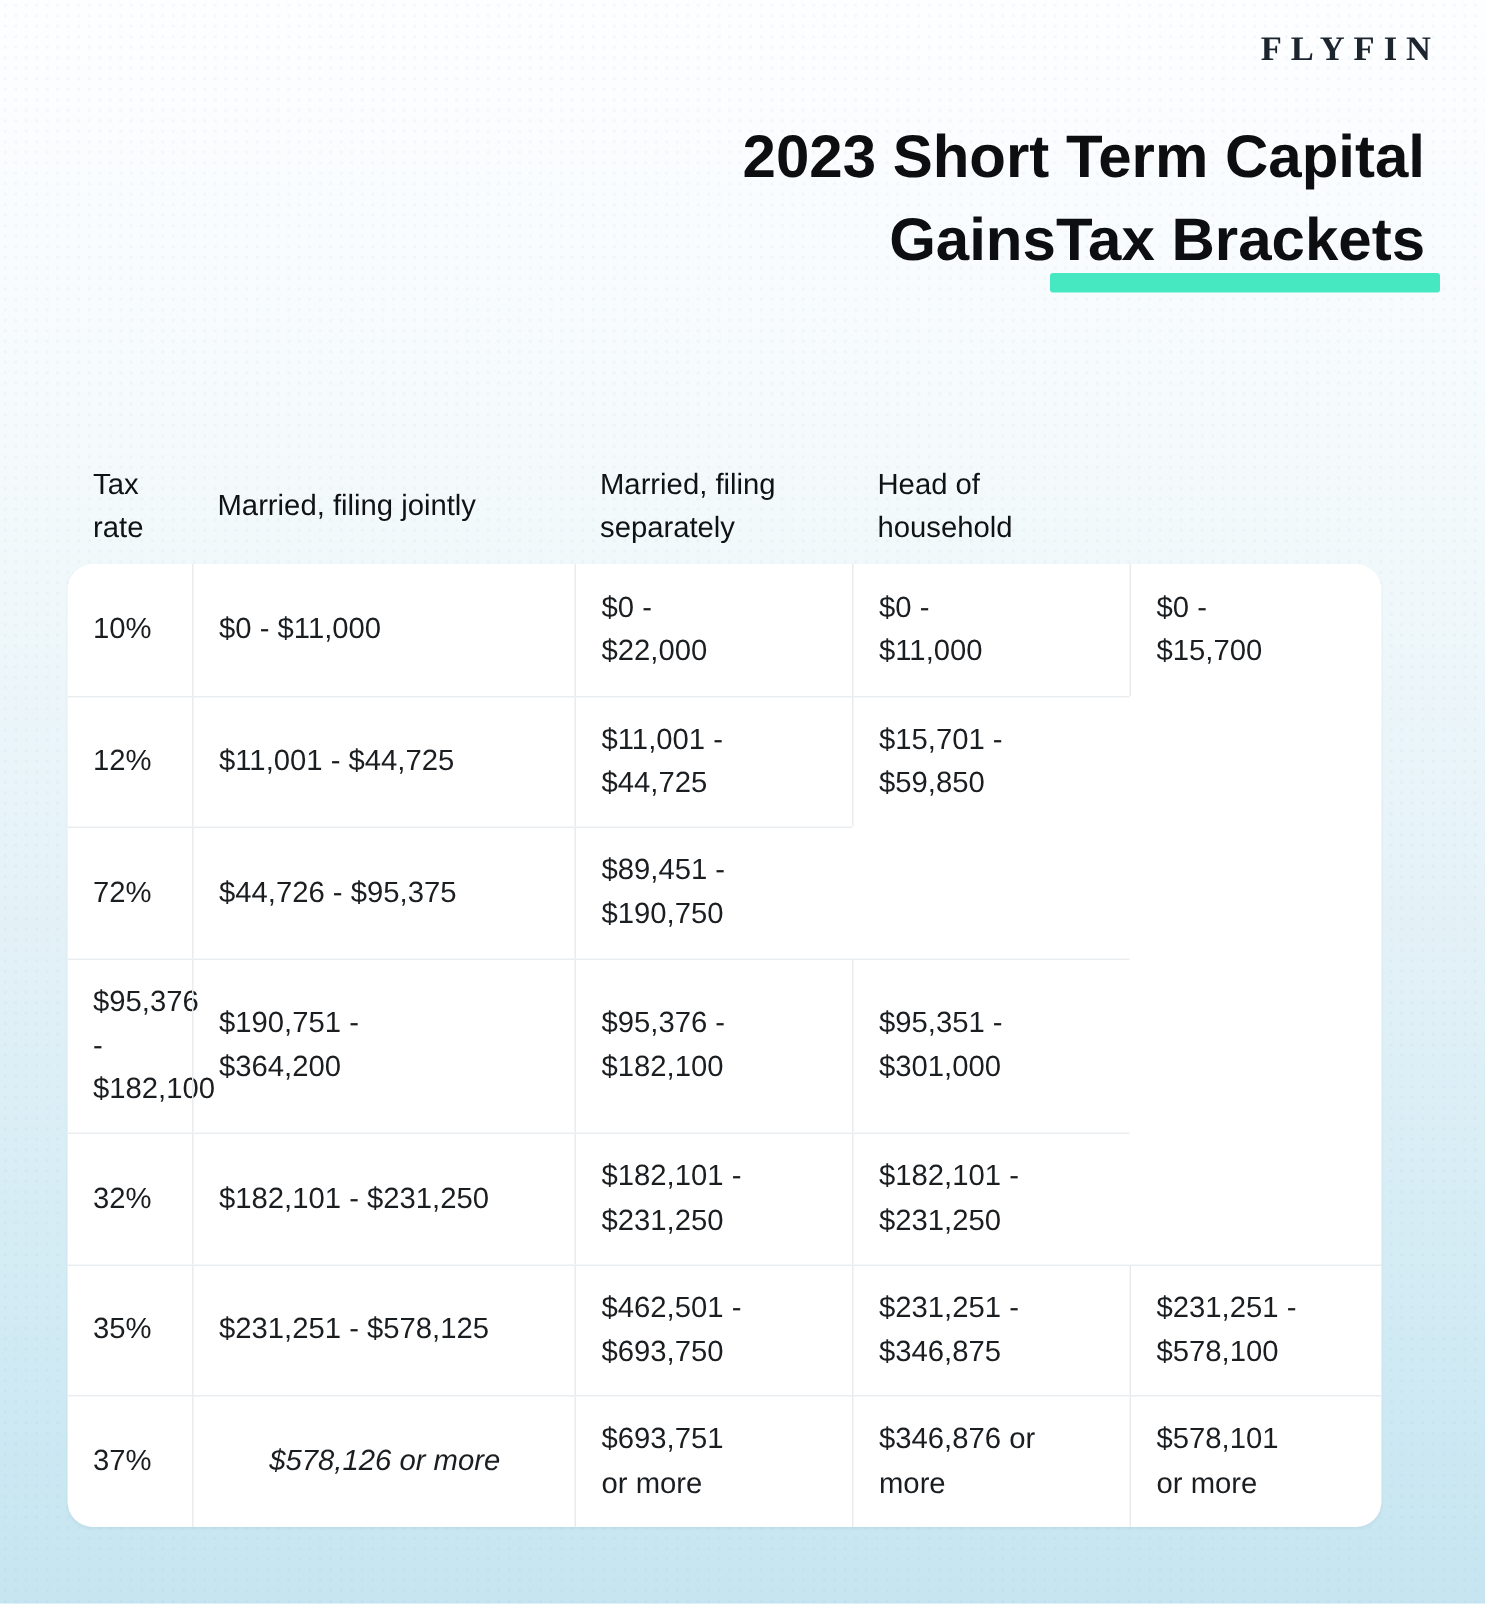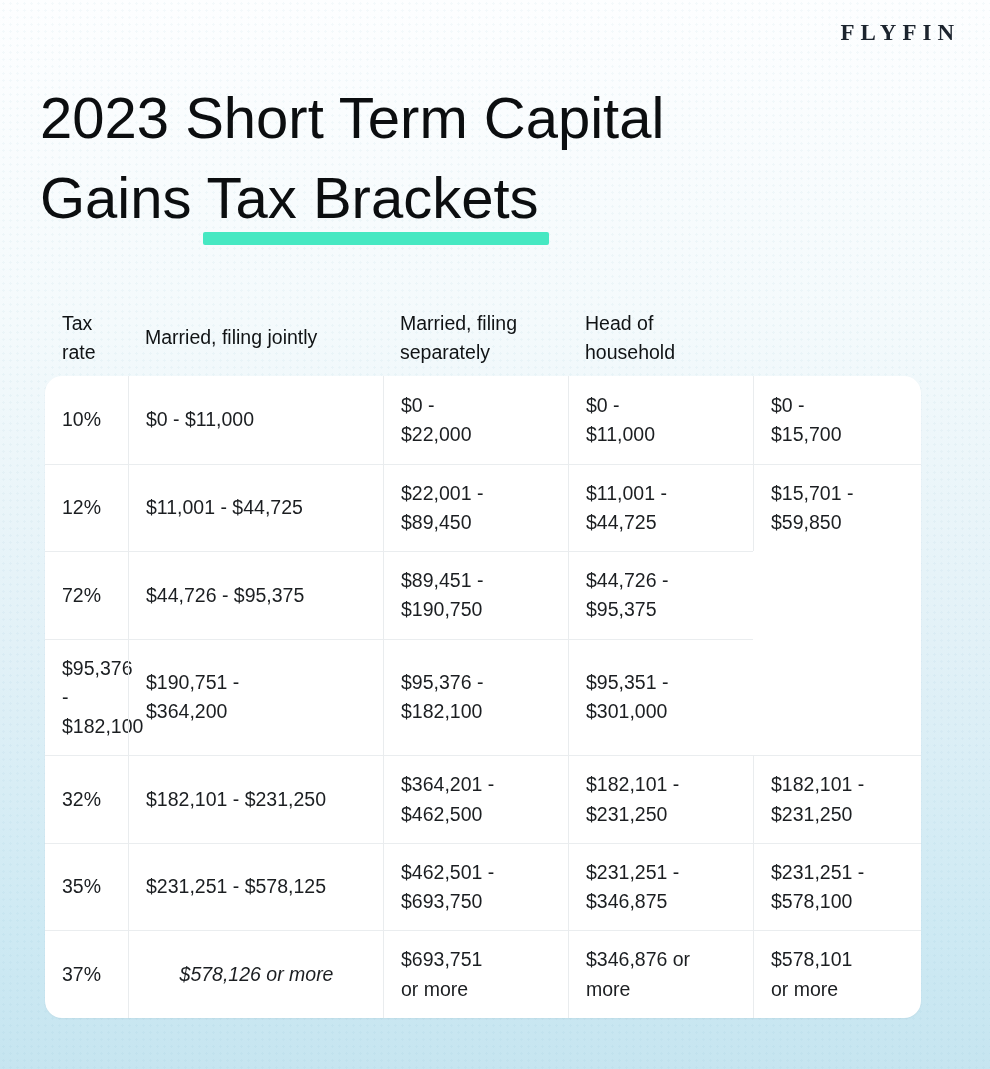"2023 Short Term Capital" .title { font-size: 58px -> 40px; font-weight: 400 -> 700; text-align: left -> right }
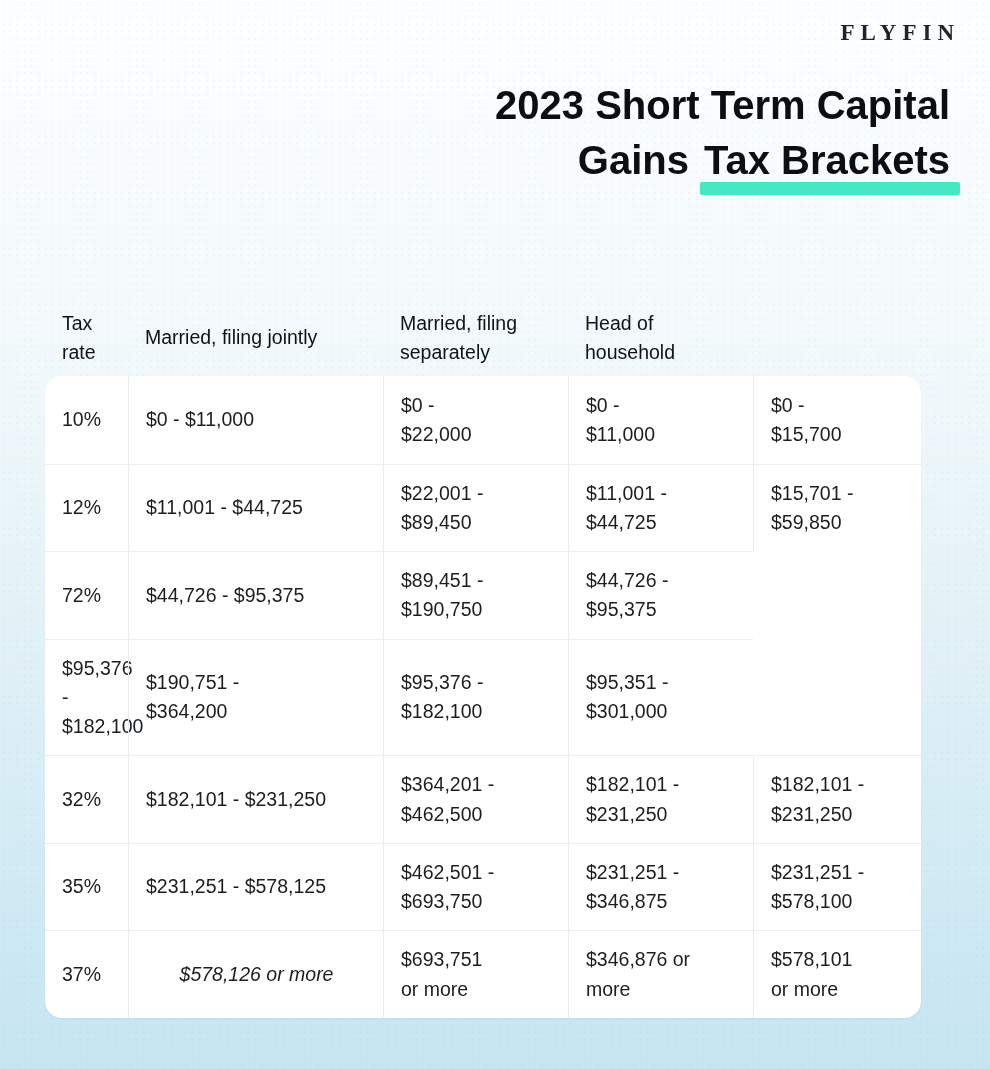"Gains" .title .t2-prefix { margin-right: 15px -> none }
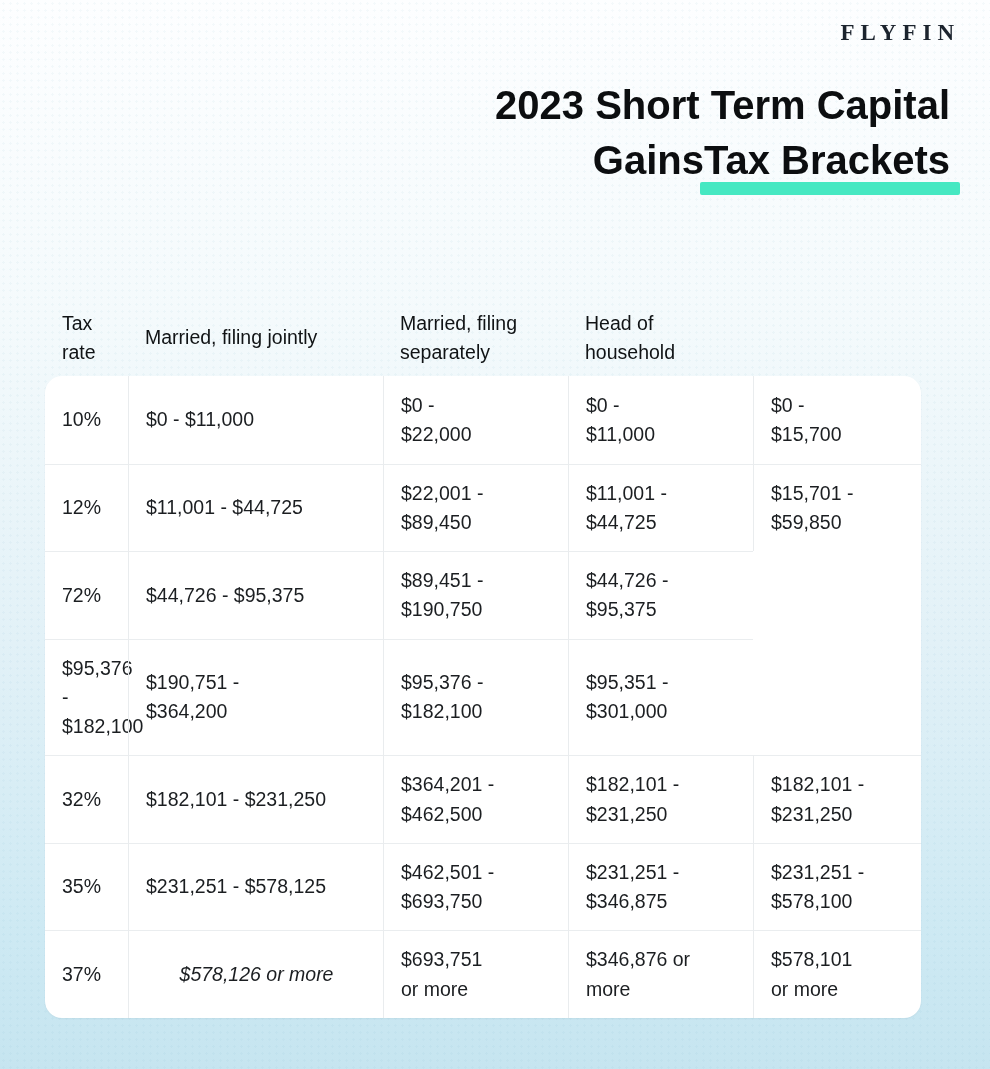"$22,001 -" div.cell { html: <div>$22,001 - $89,450</div> -> none }
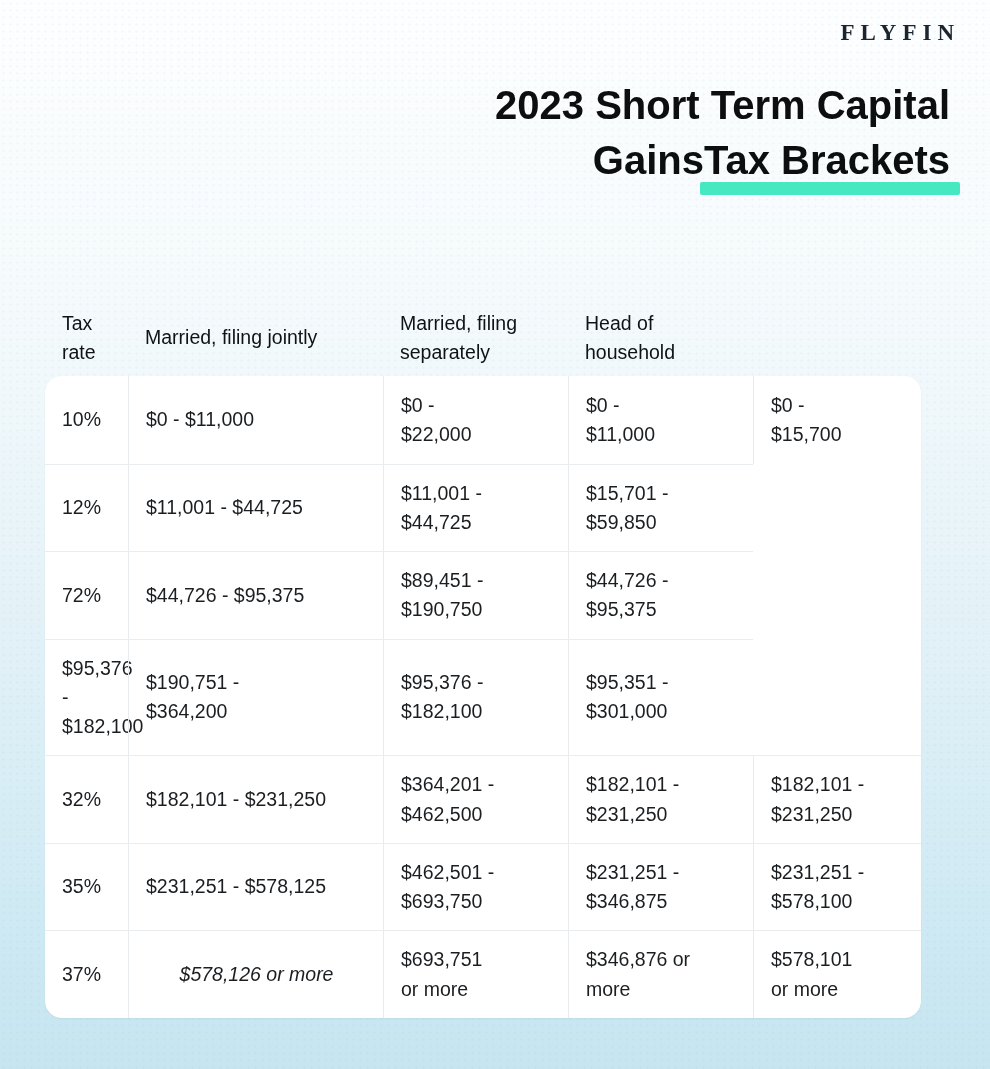"$44,726 -" div.cell { html: <div>$44,726 - $95,375</div> -> none }
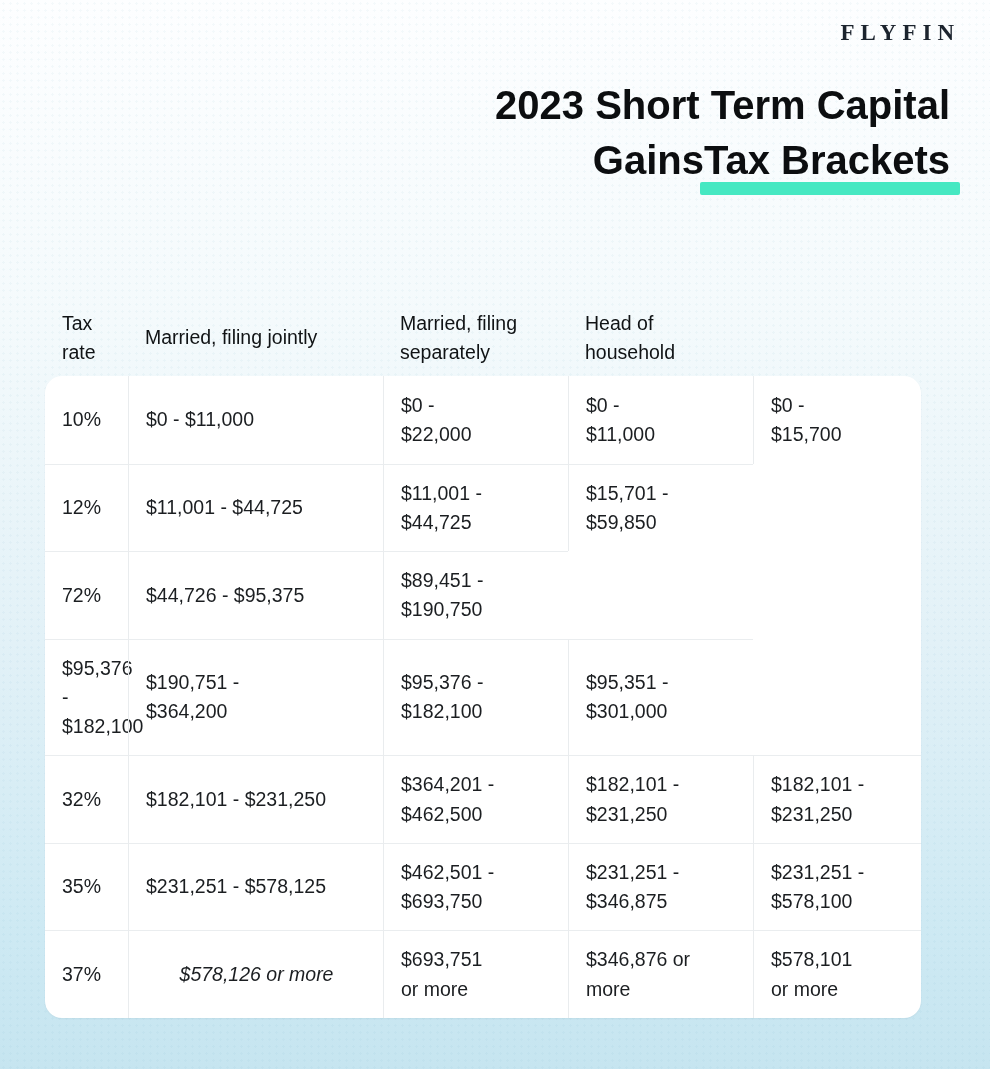"$364,201 -" div.cell { html: <div>$364,201 - $462,500</div> -> none }
